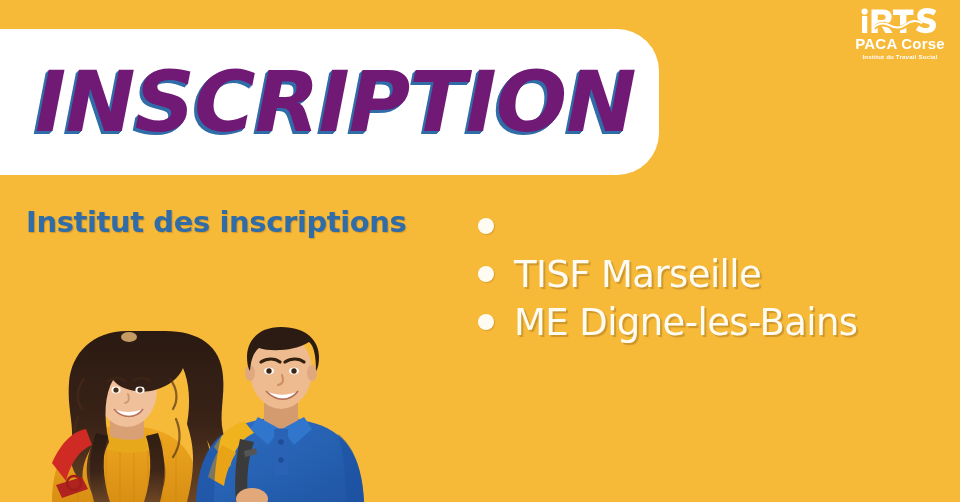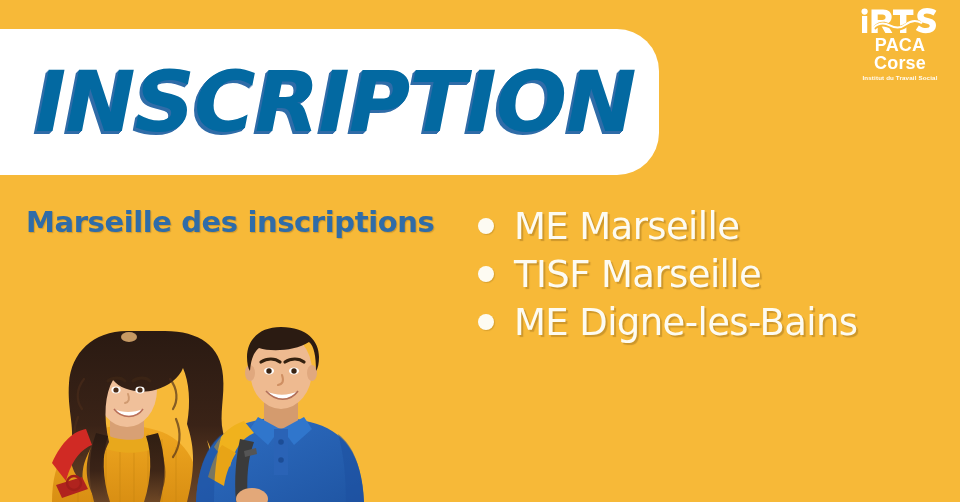"PACA Corse" .logo-region { font-size: 18px -> 15px }
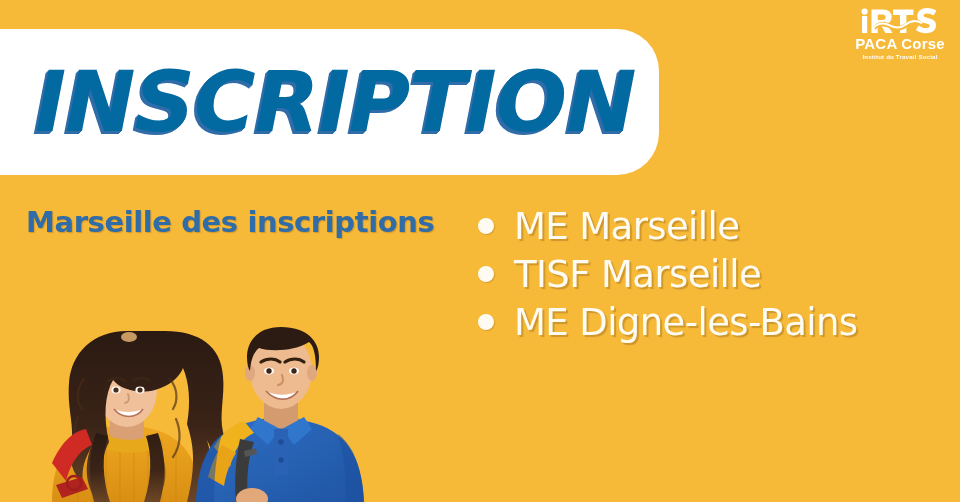"INSCRIPTION" .title-text { color: #0369a1 -> #701a75 }
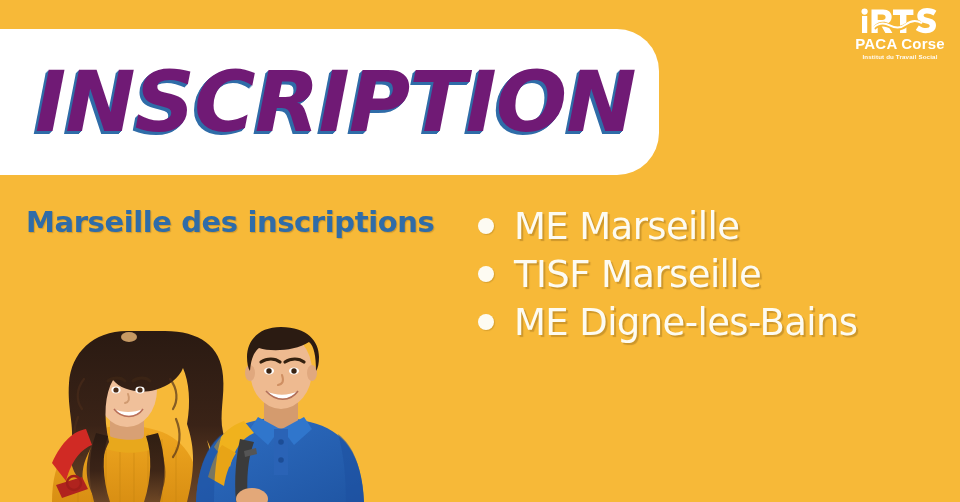"Marseille des inscriptions" div.subtitle { text: Marseille -> Institut }
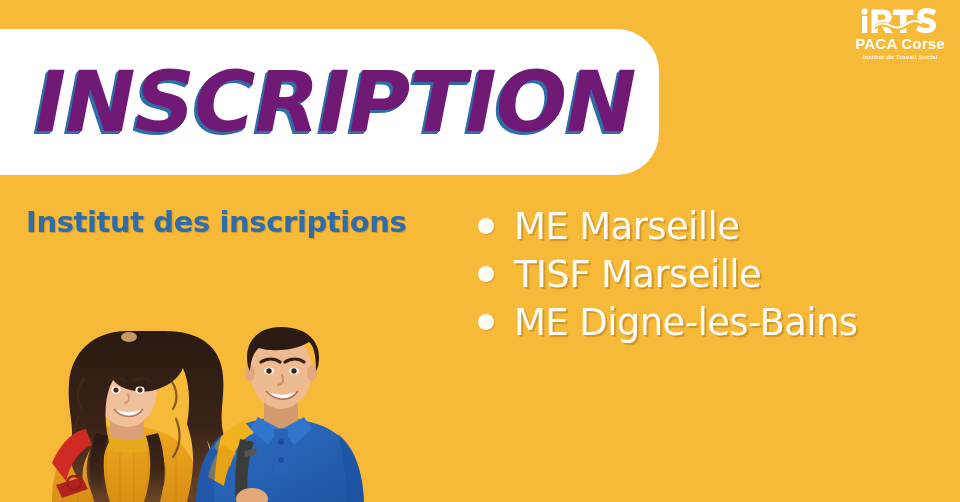"ME Marseille" span.program-label { html: <span>ME Marseille</span> -> none }
